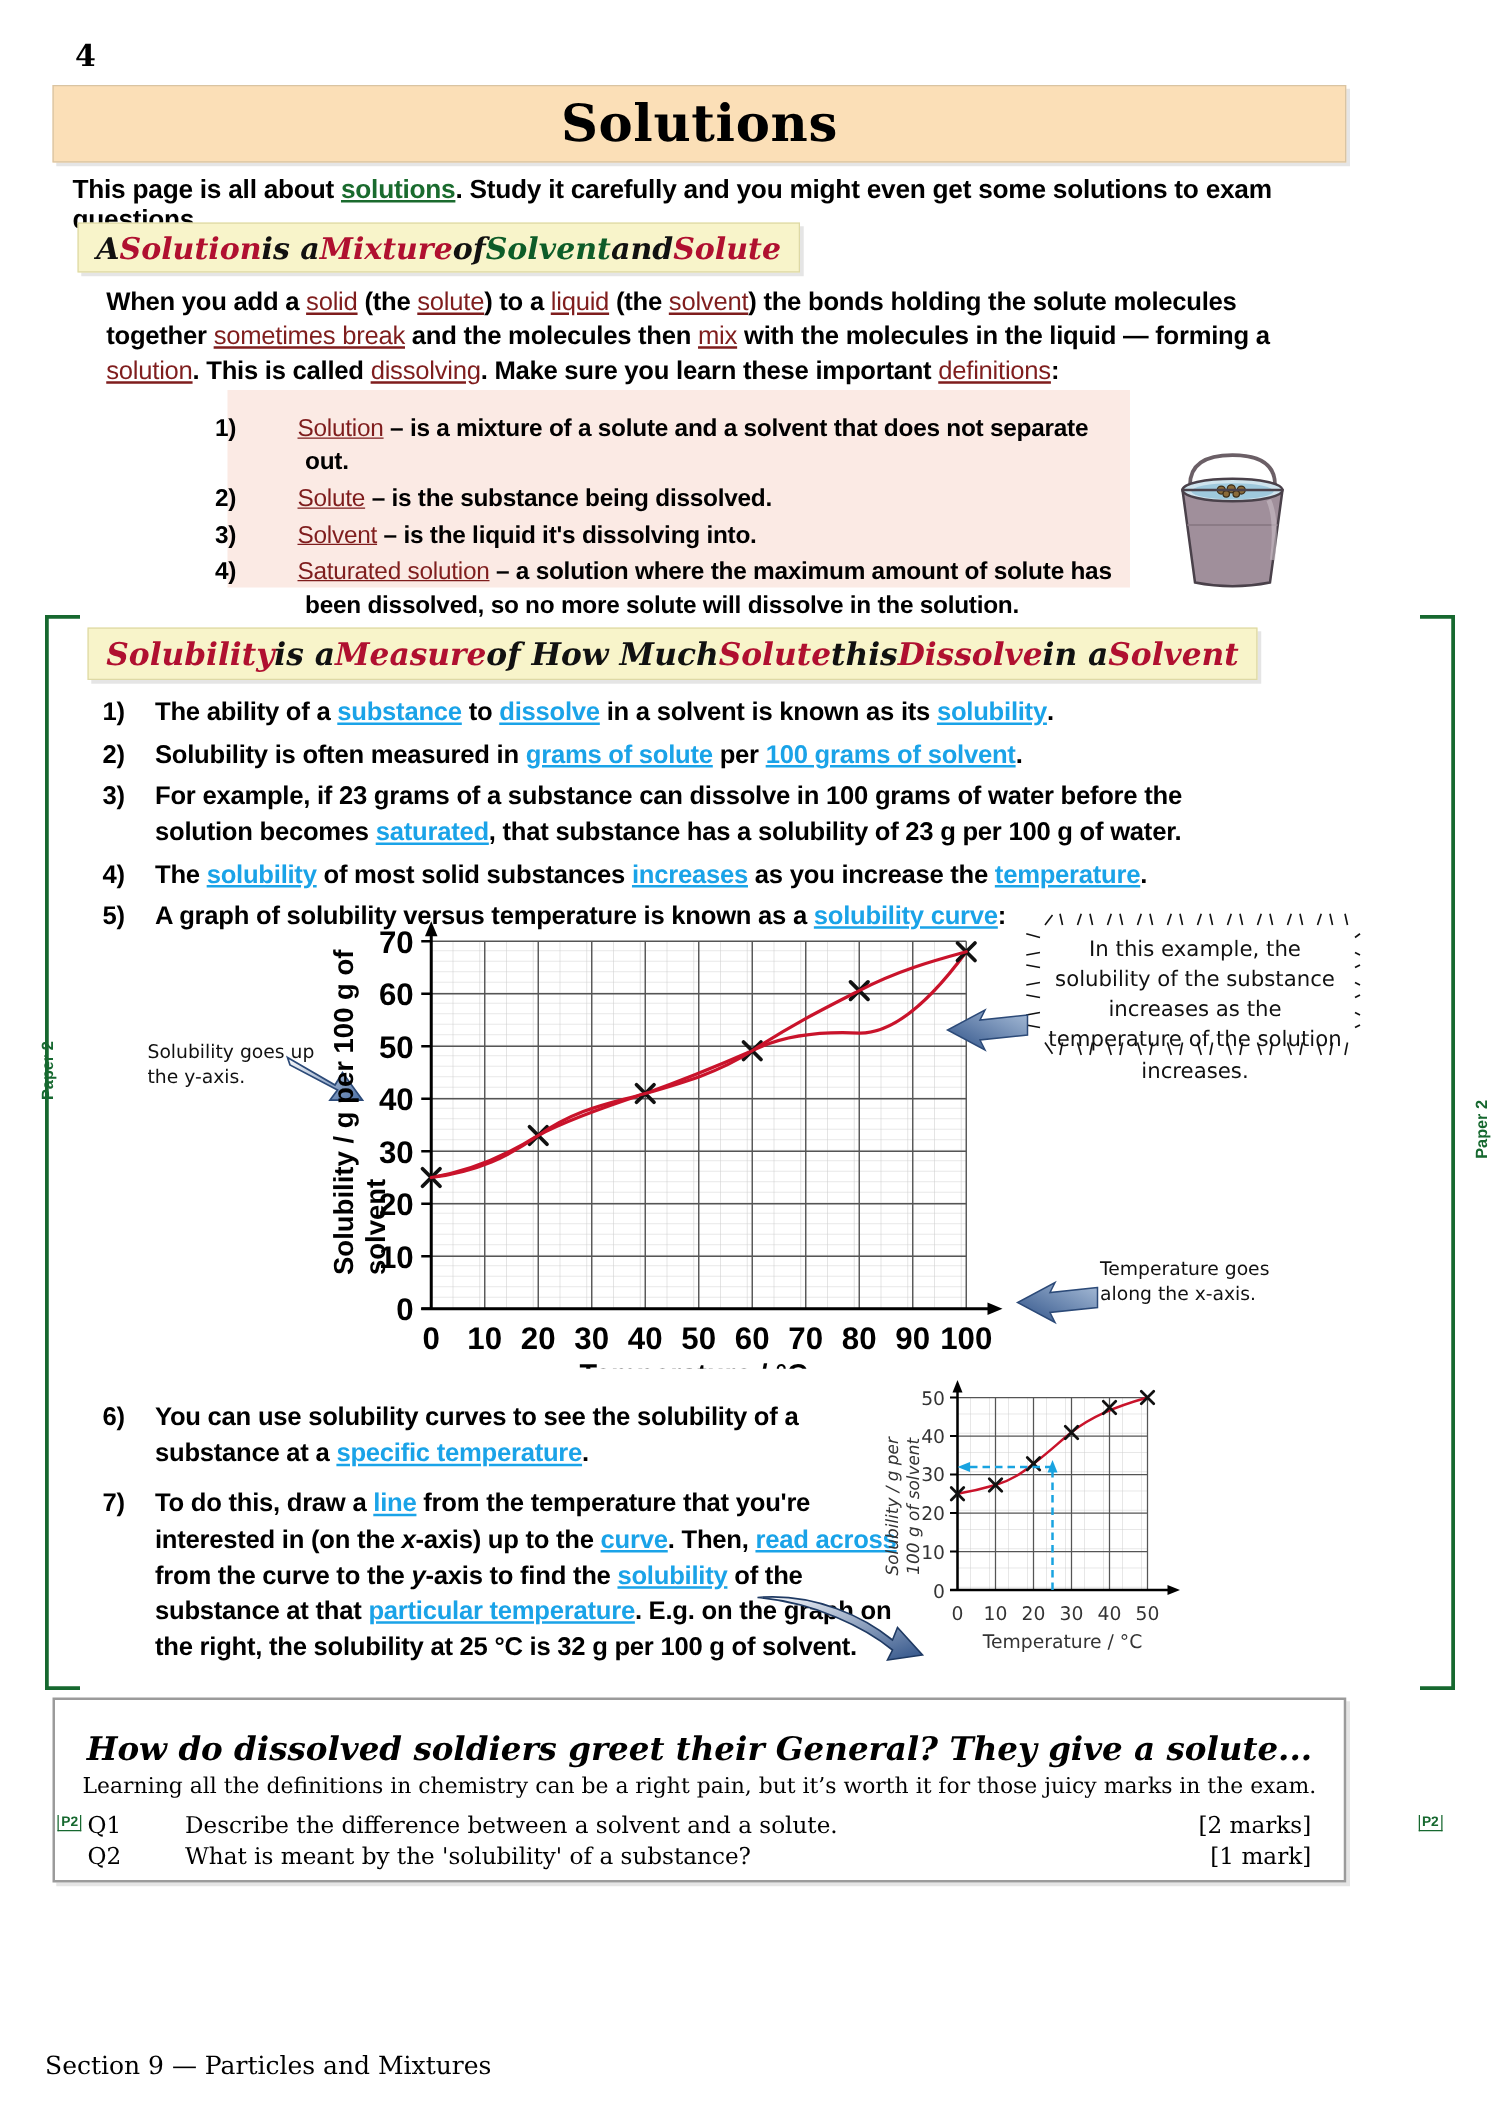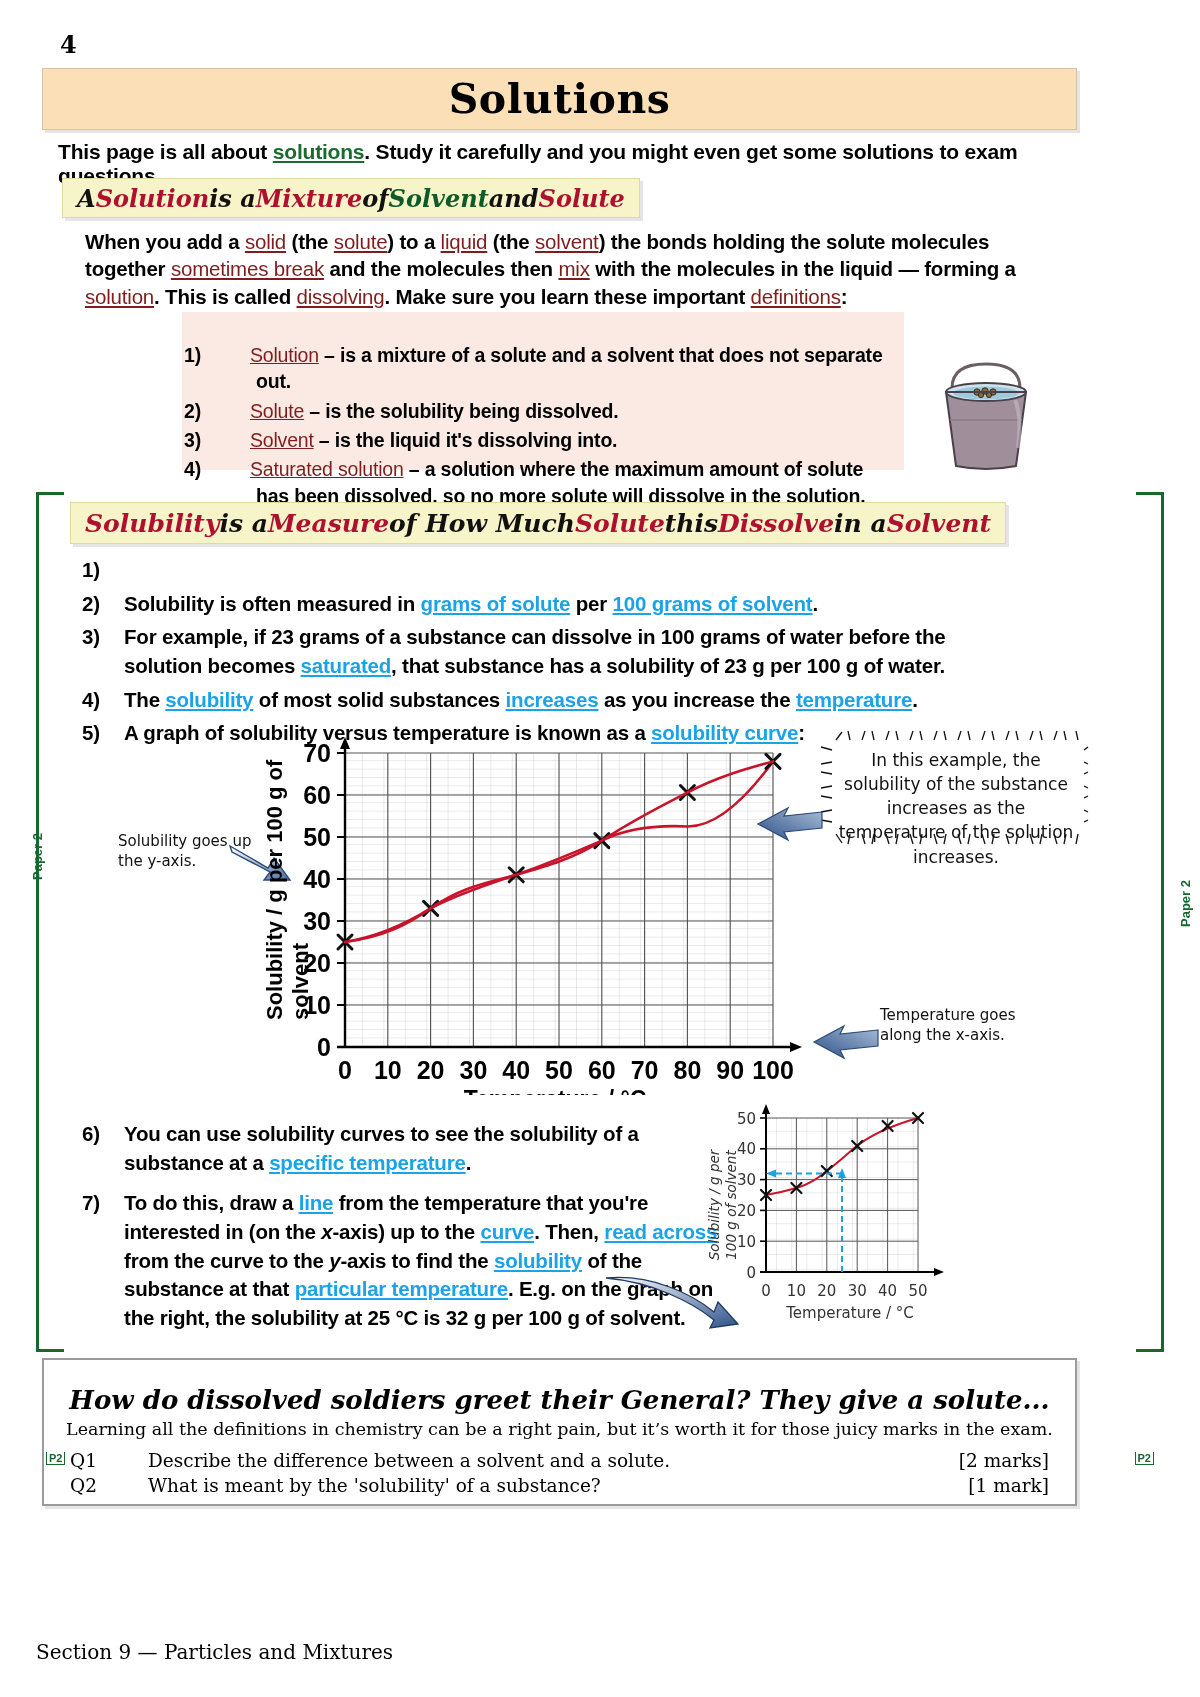"1) Solution – is a" .defbox ol { margin: 16px -> 4px }
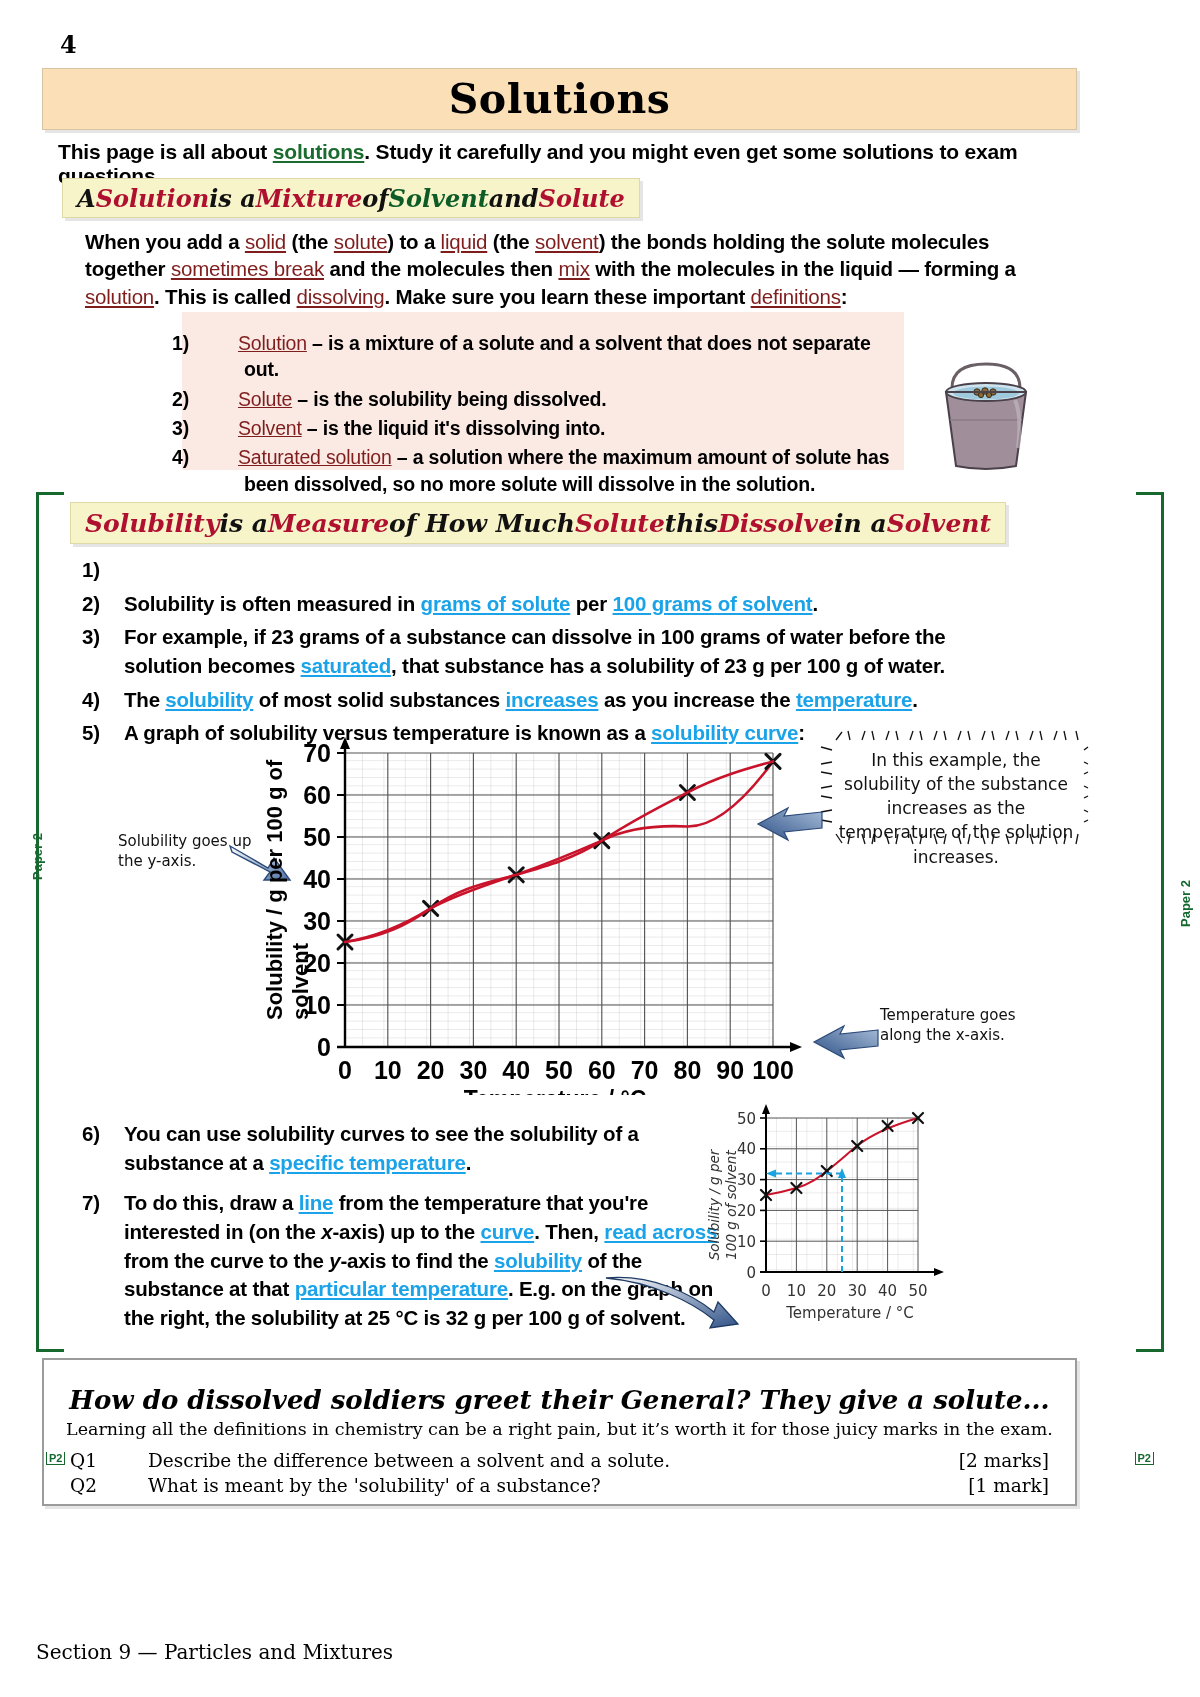"– is the solubility being" span { text: solubility -> substance }
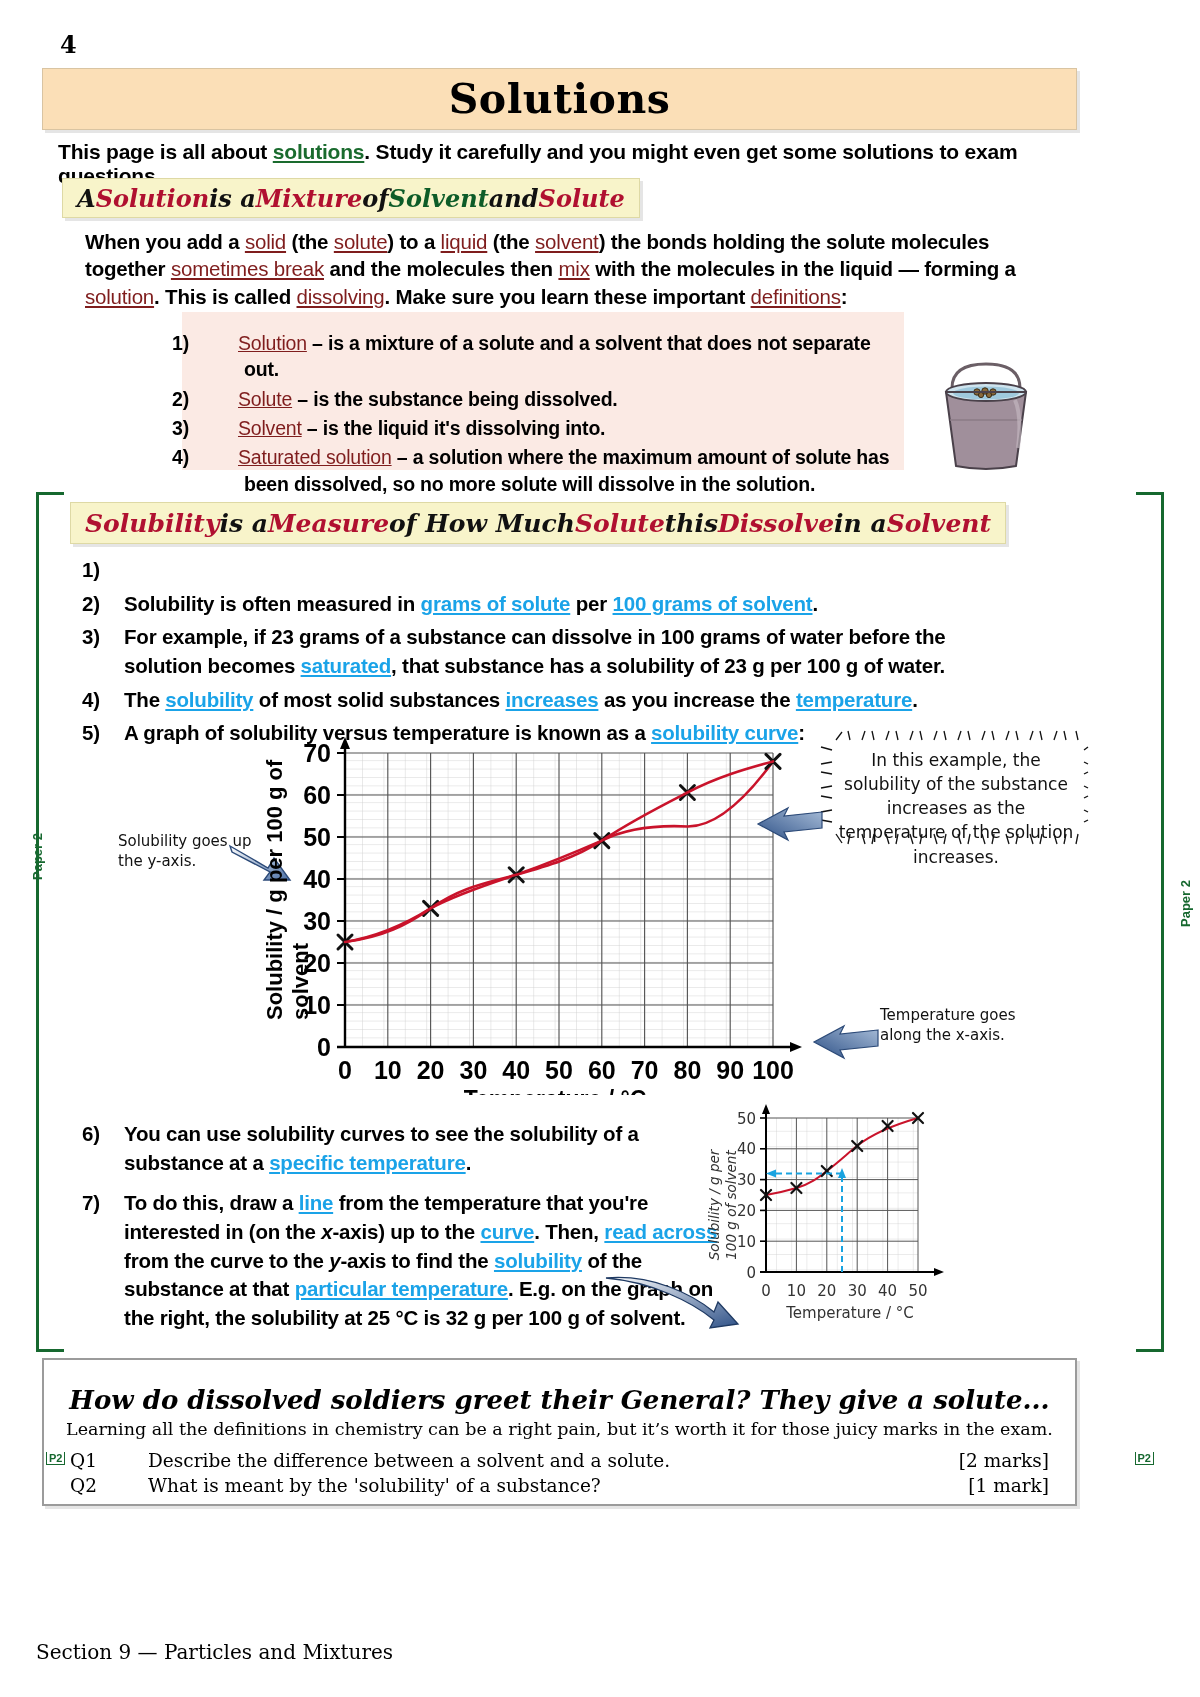"The ability of a substance" div { html: none -> <div><span>The ability of a </span><span>substance</span><span> to </span><span>dissolve</span><span> in a solvent is known as its </span><span>solubility</span><span>.</span></div> }
